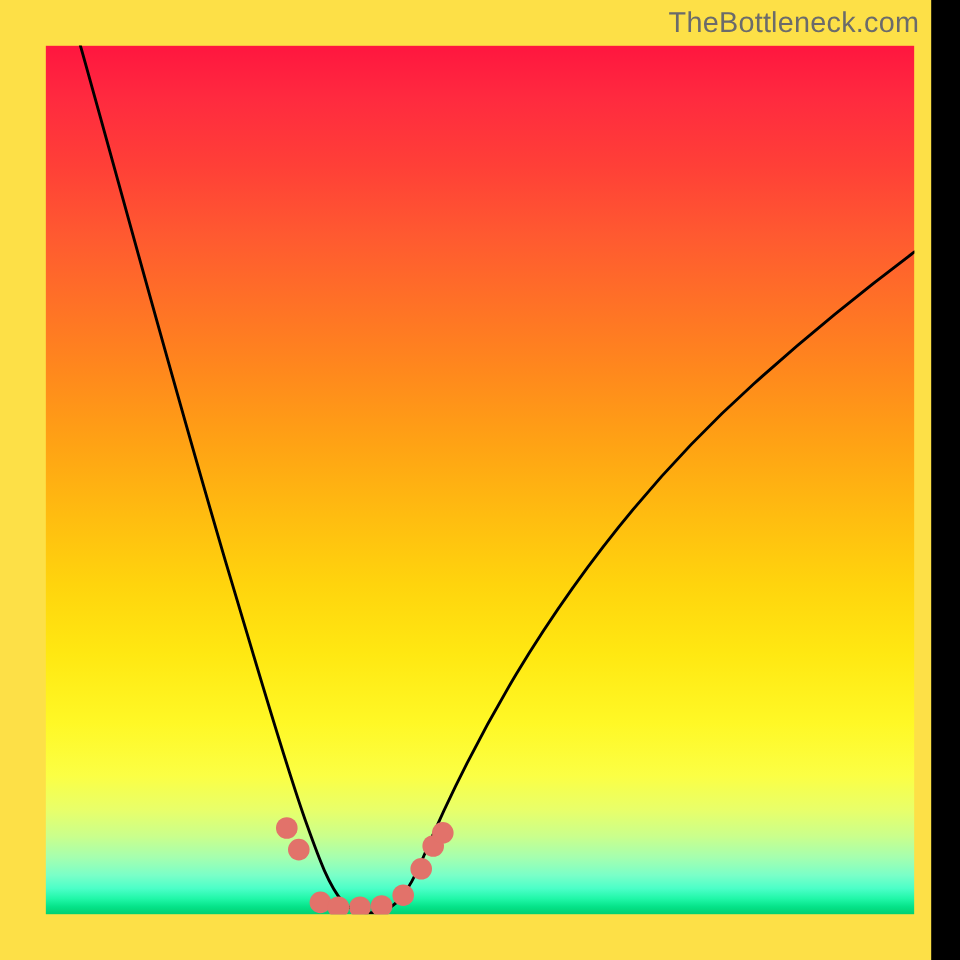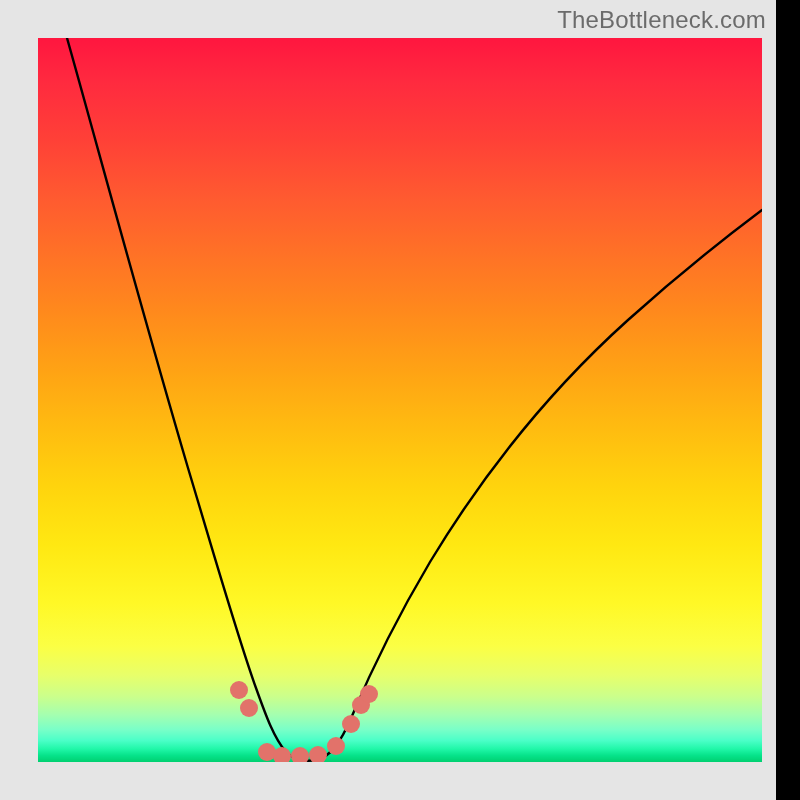"TheBottleneck.com" .frame { background: #e5e5e5 -> #fde047 }
